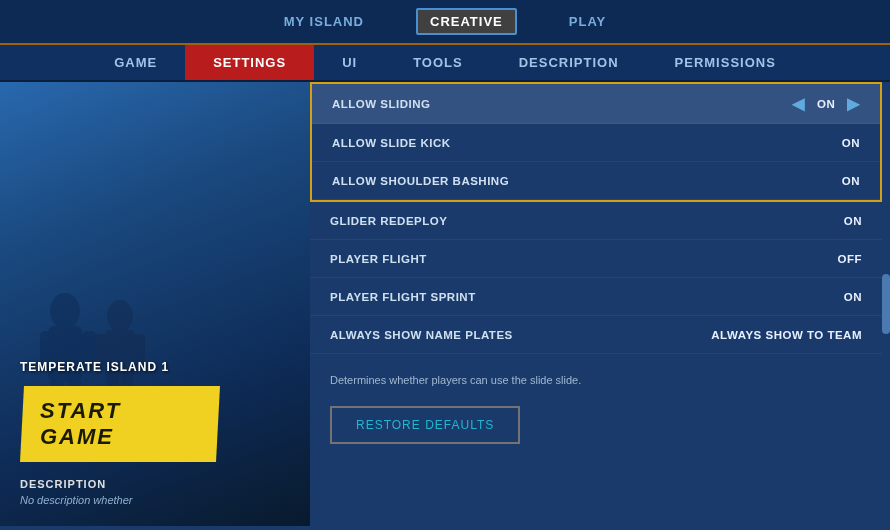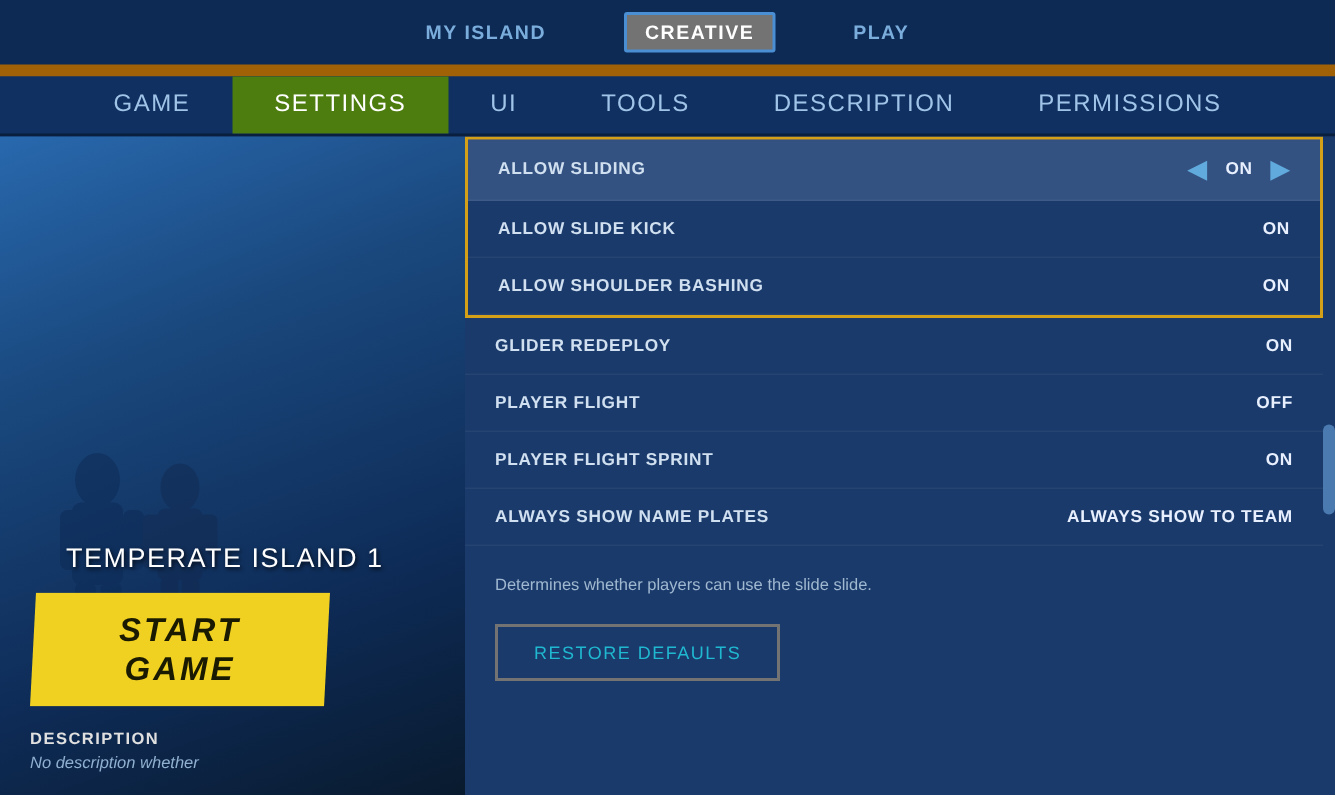"MY ISLAND" .top-nav { border-bottom: 8px solid #a16207 -> 2px solid #a16207 }
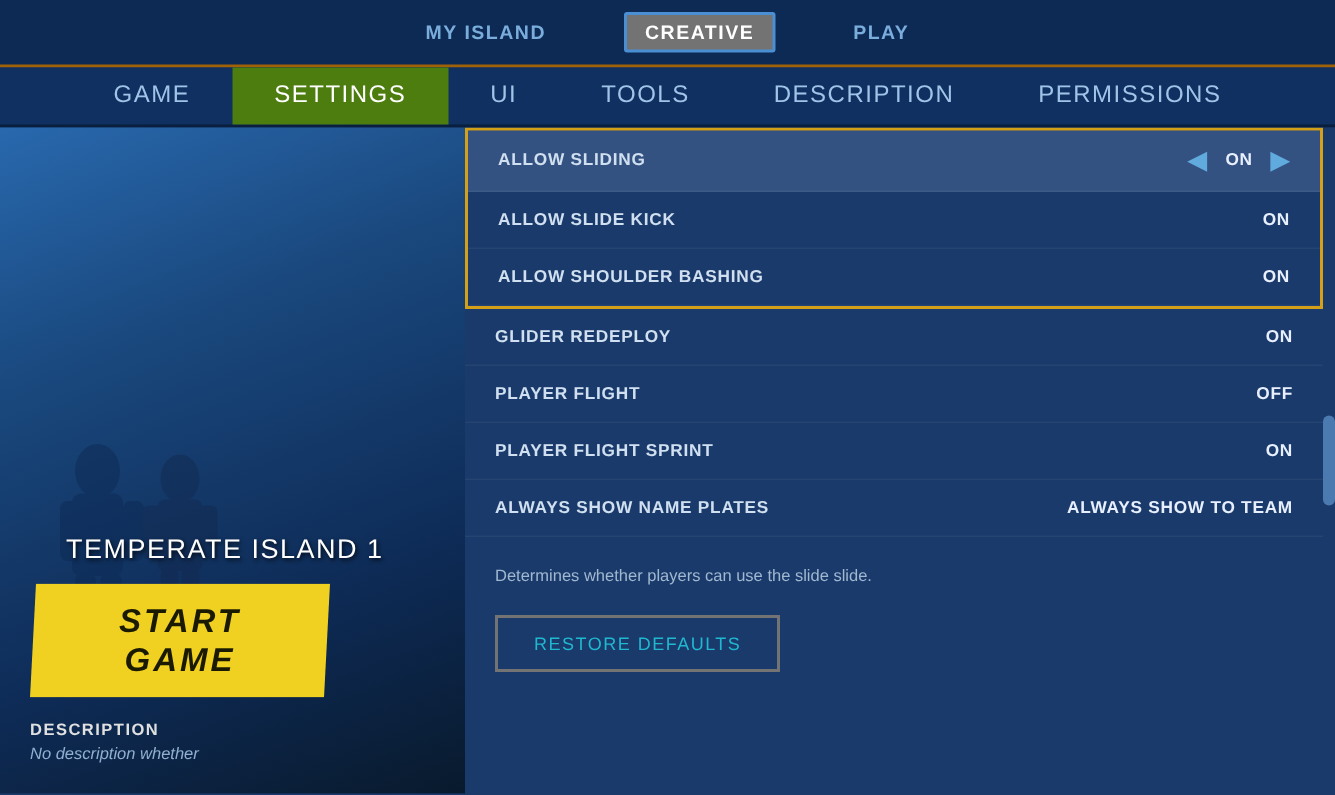"CREATIVE" .top-nav-item.active { background: #737373 -> #404040 }
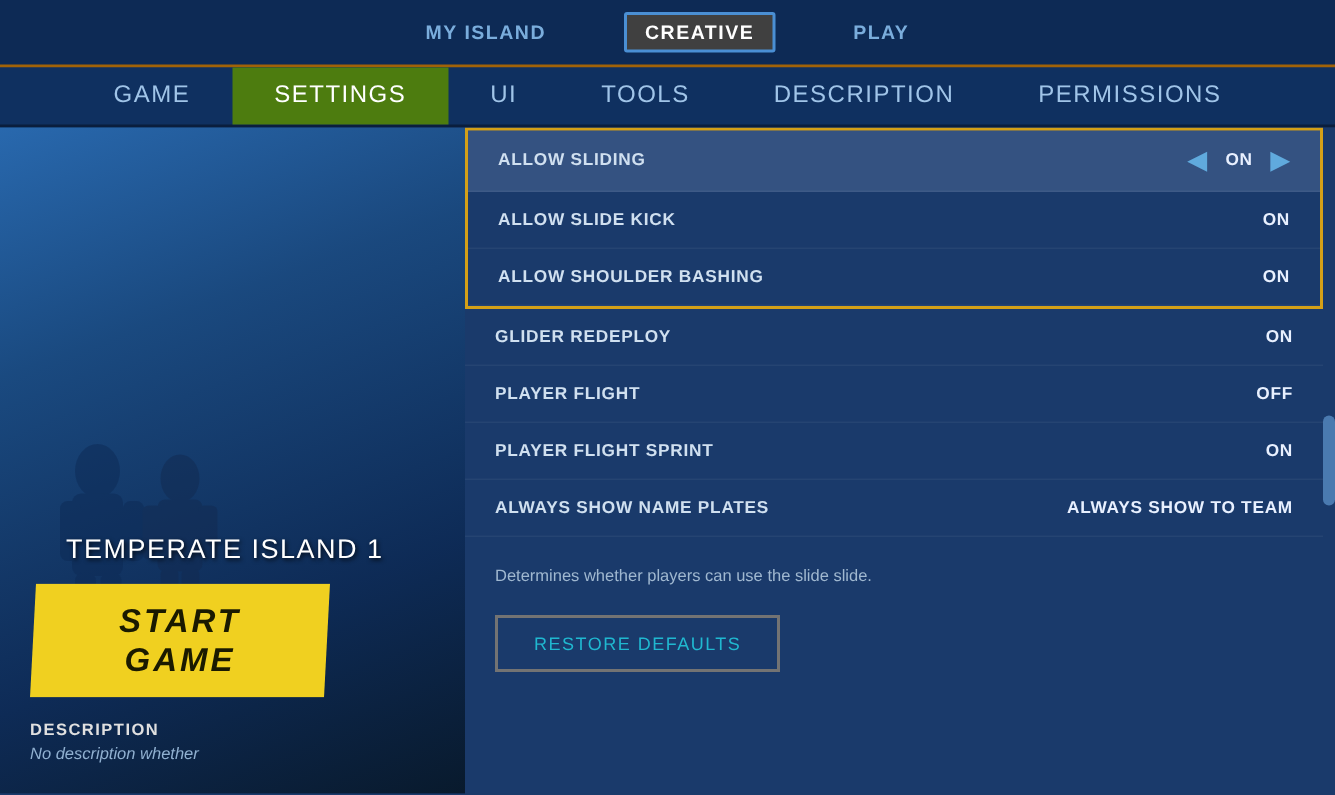"GAME" .second-nav-item { font-size: 16px -> 13px; font-weight: normal -> bold }
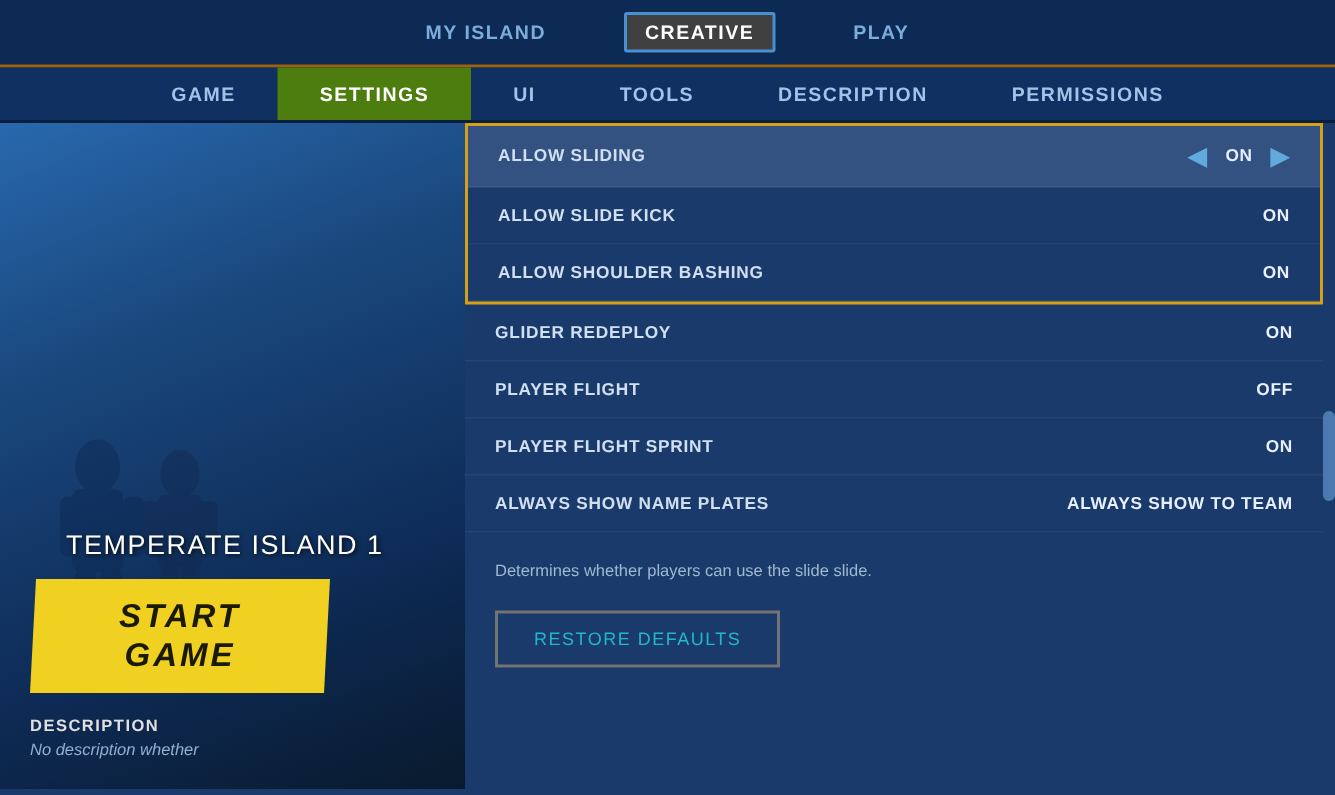"SETTINGS" .second-nav-item.active { background: #4d7c0f -> #b91c1c }
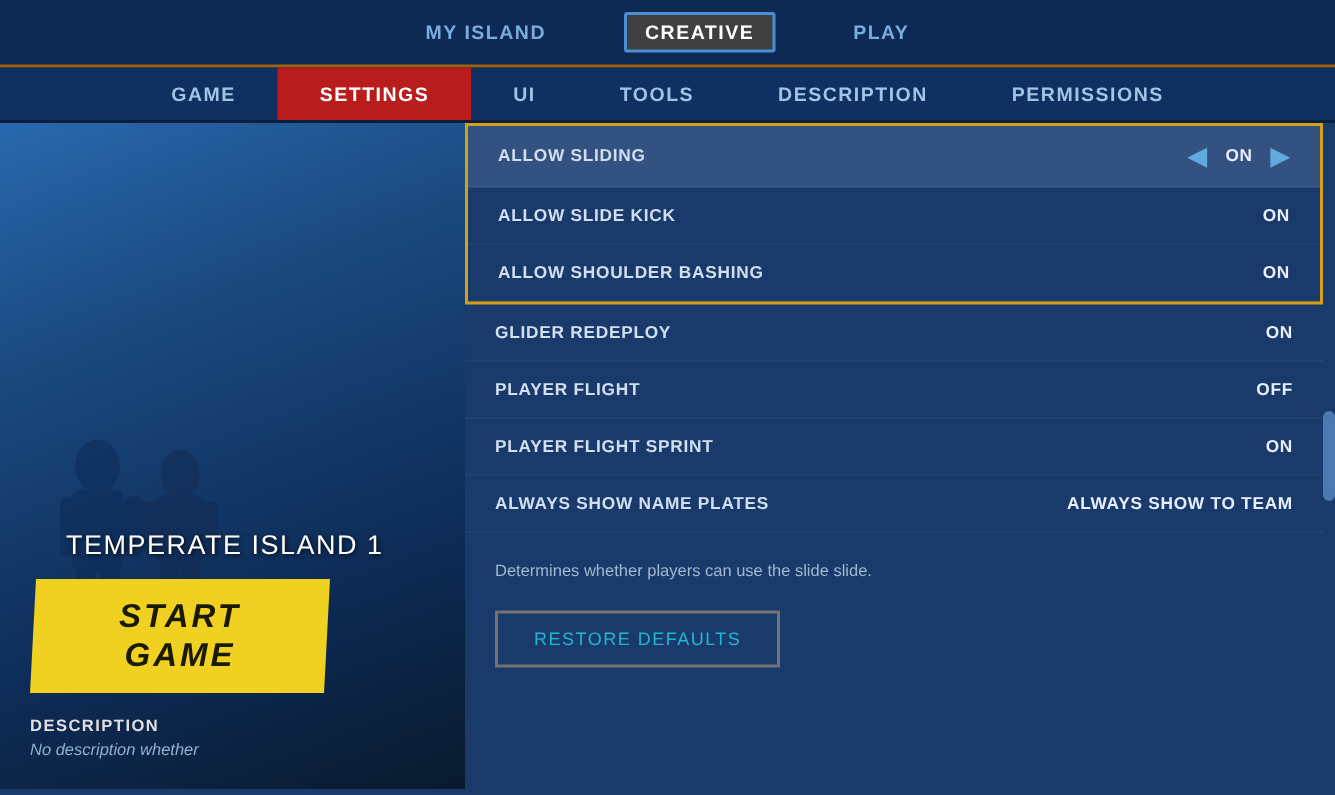"TEMPERATE ISLAND 1" .island-title { font-size: 18px -> 12px; font-weight: 400 -> 700; margin-left: 24px -> none }
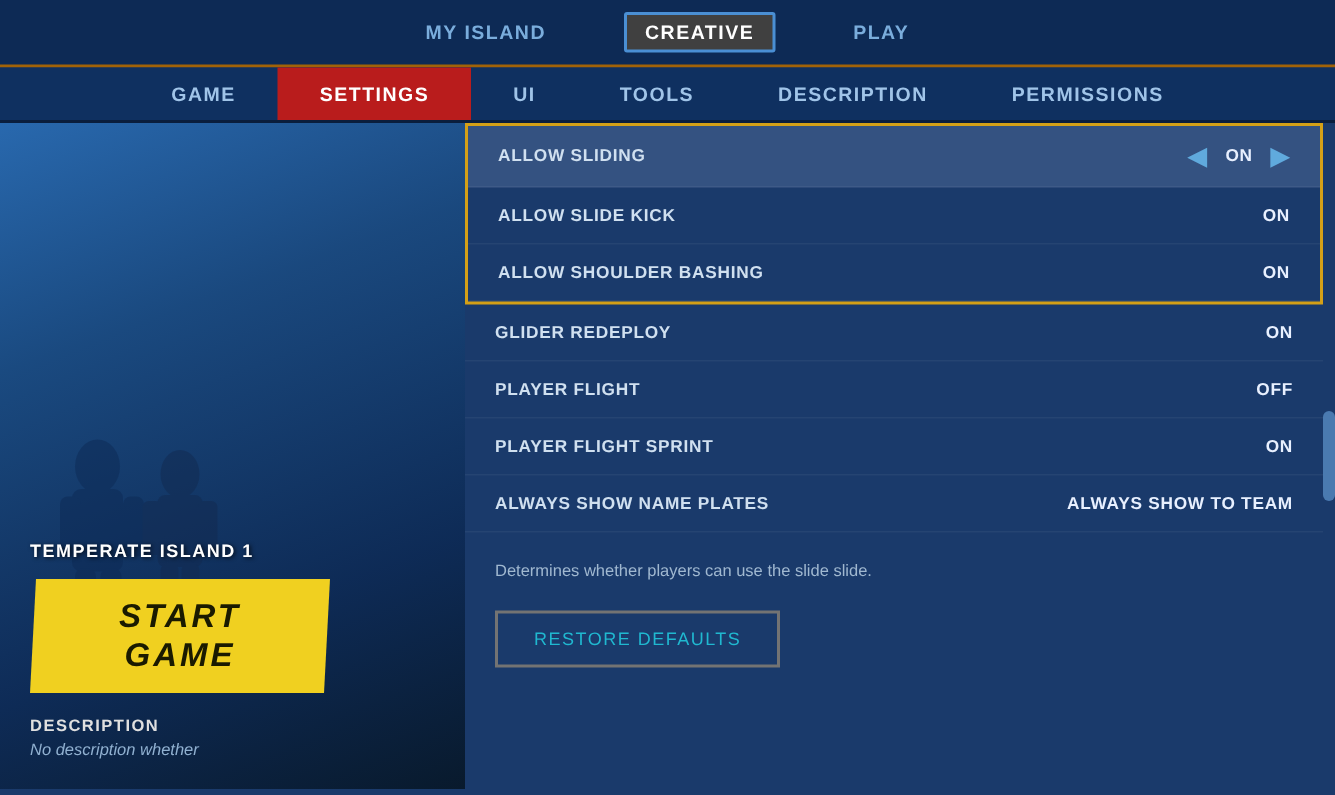"START GAME" .start-game-btn { text-align: center -> left }
